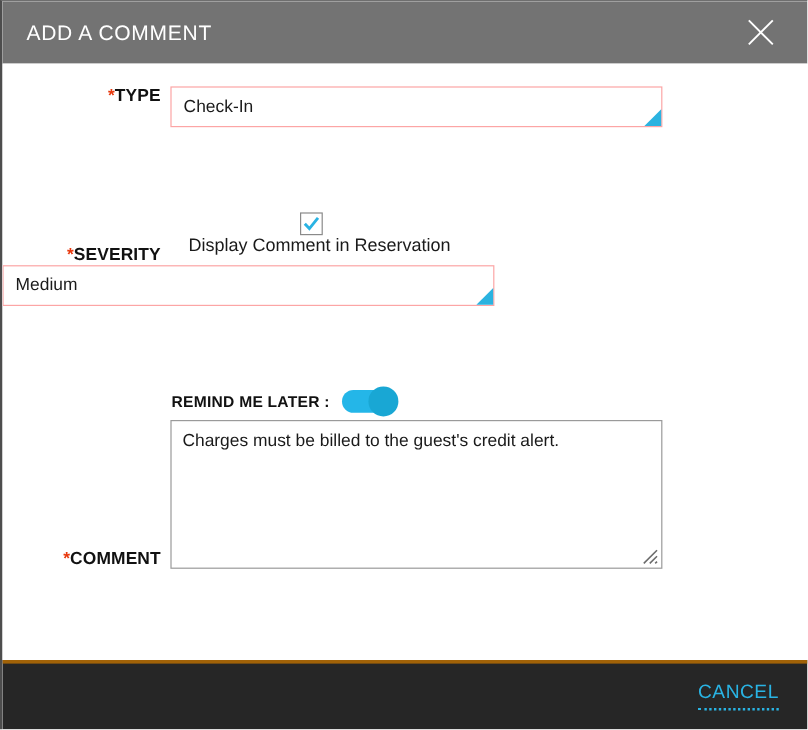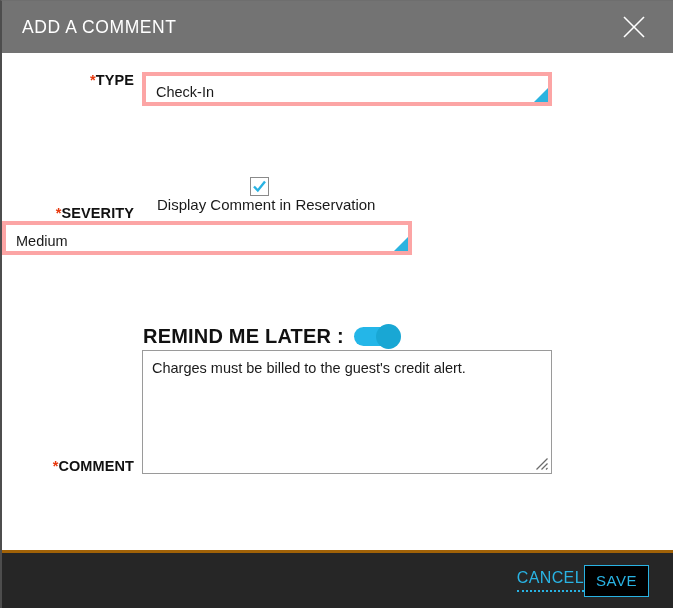"Check-In" .sel-wrap { border: 4px solid #fca5a5 -> 1px solid #fca5a5 }
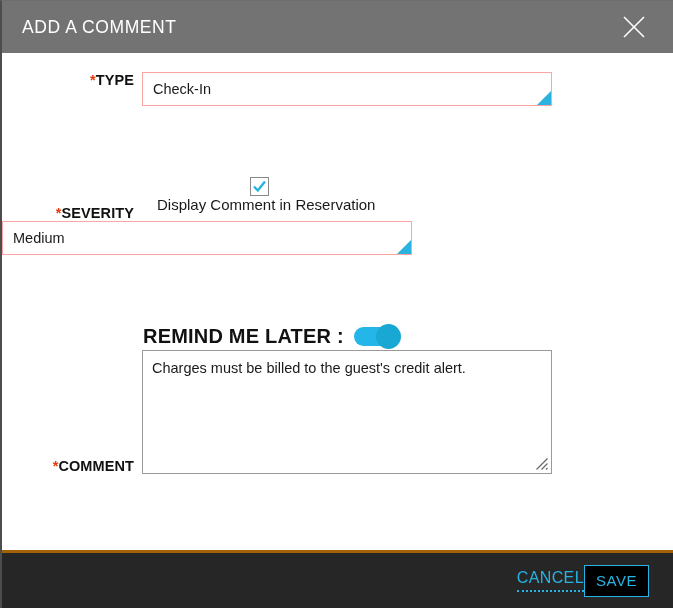"REMIND ME LATER :" .toggle-label { font-size: 20px -> 13px }
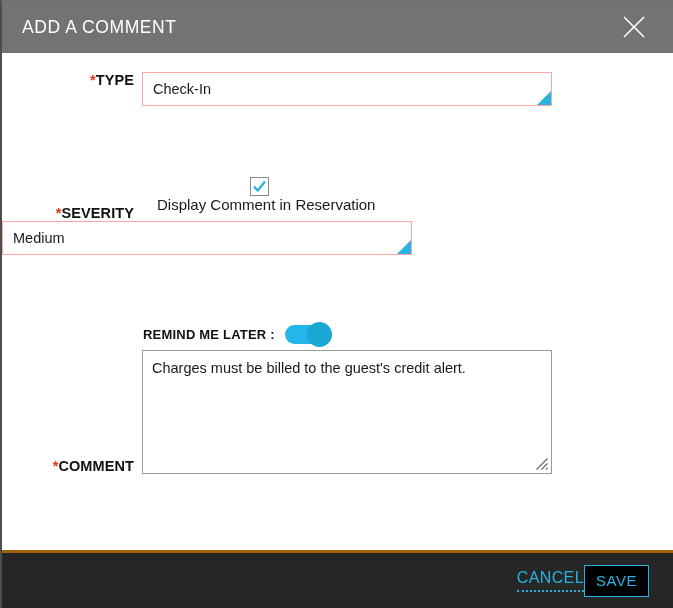"SAVE" div.save-btn { html: <div>SAVE</div> -> none }
